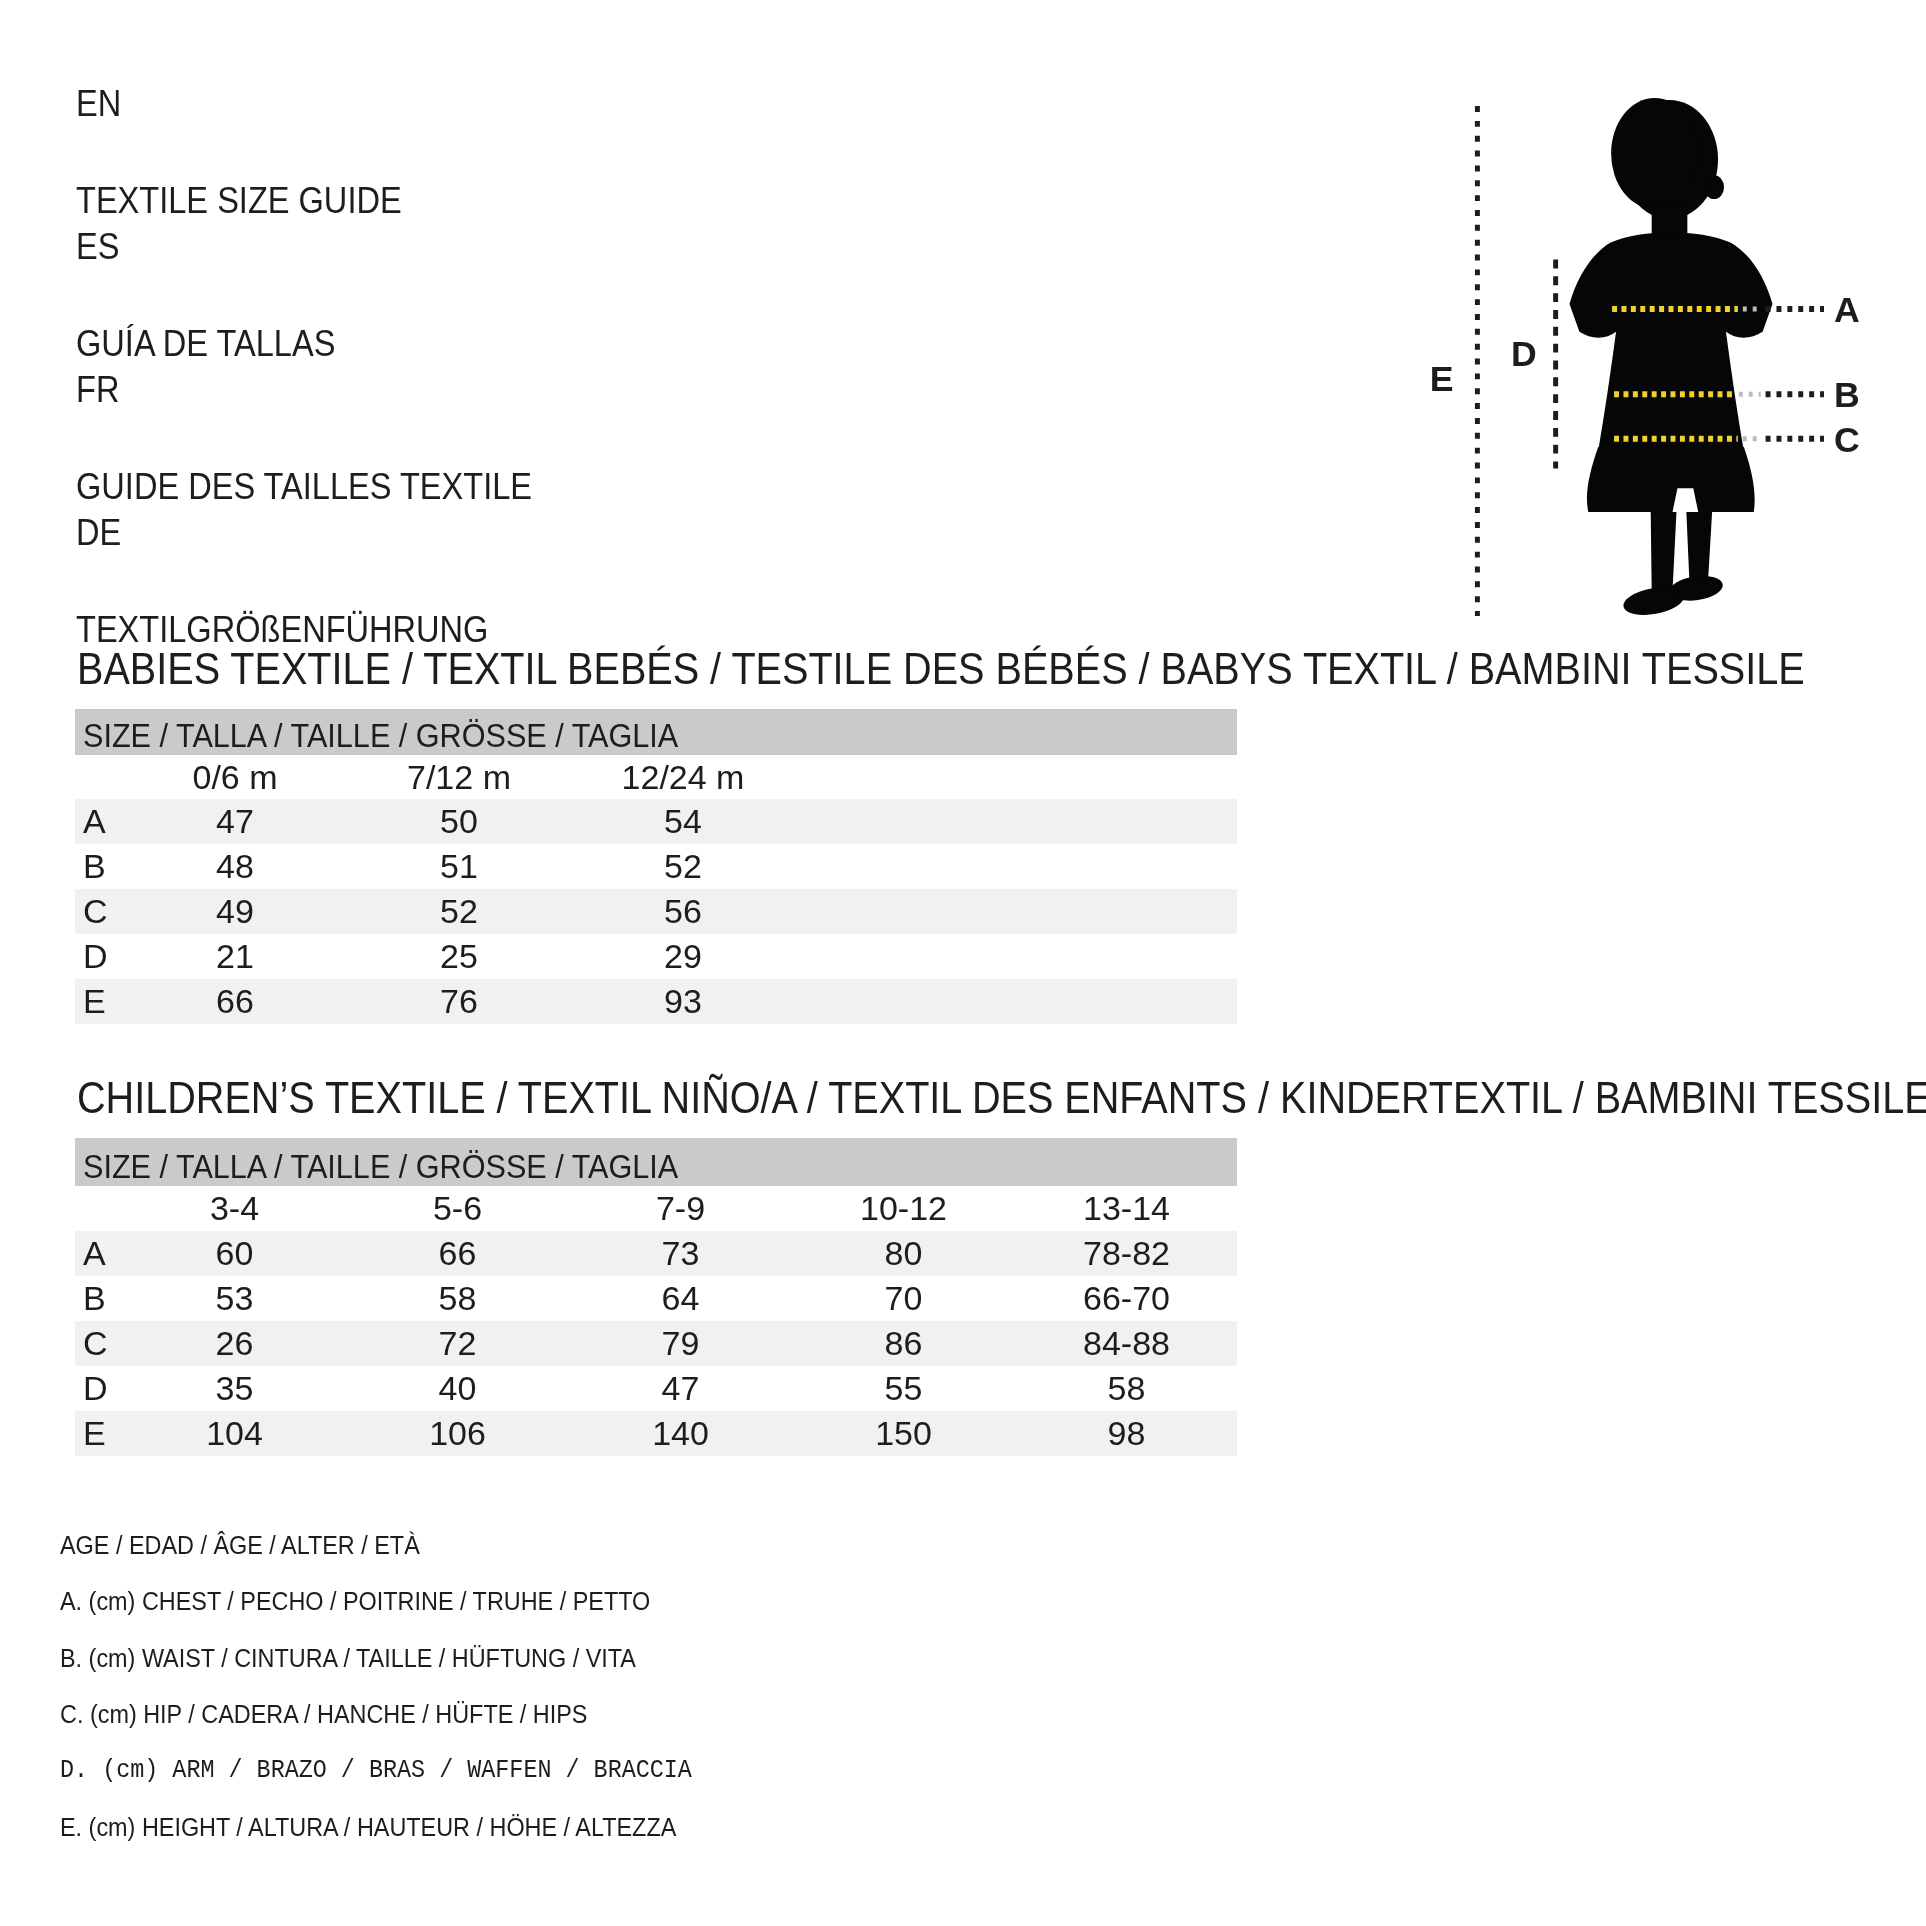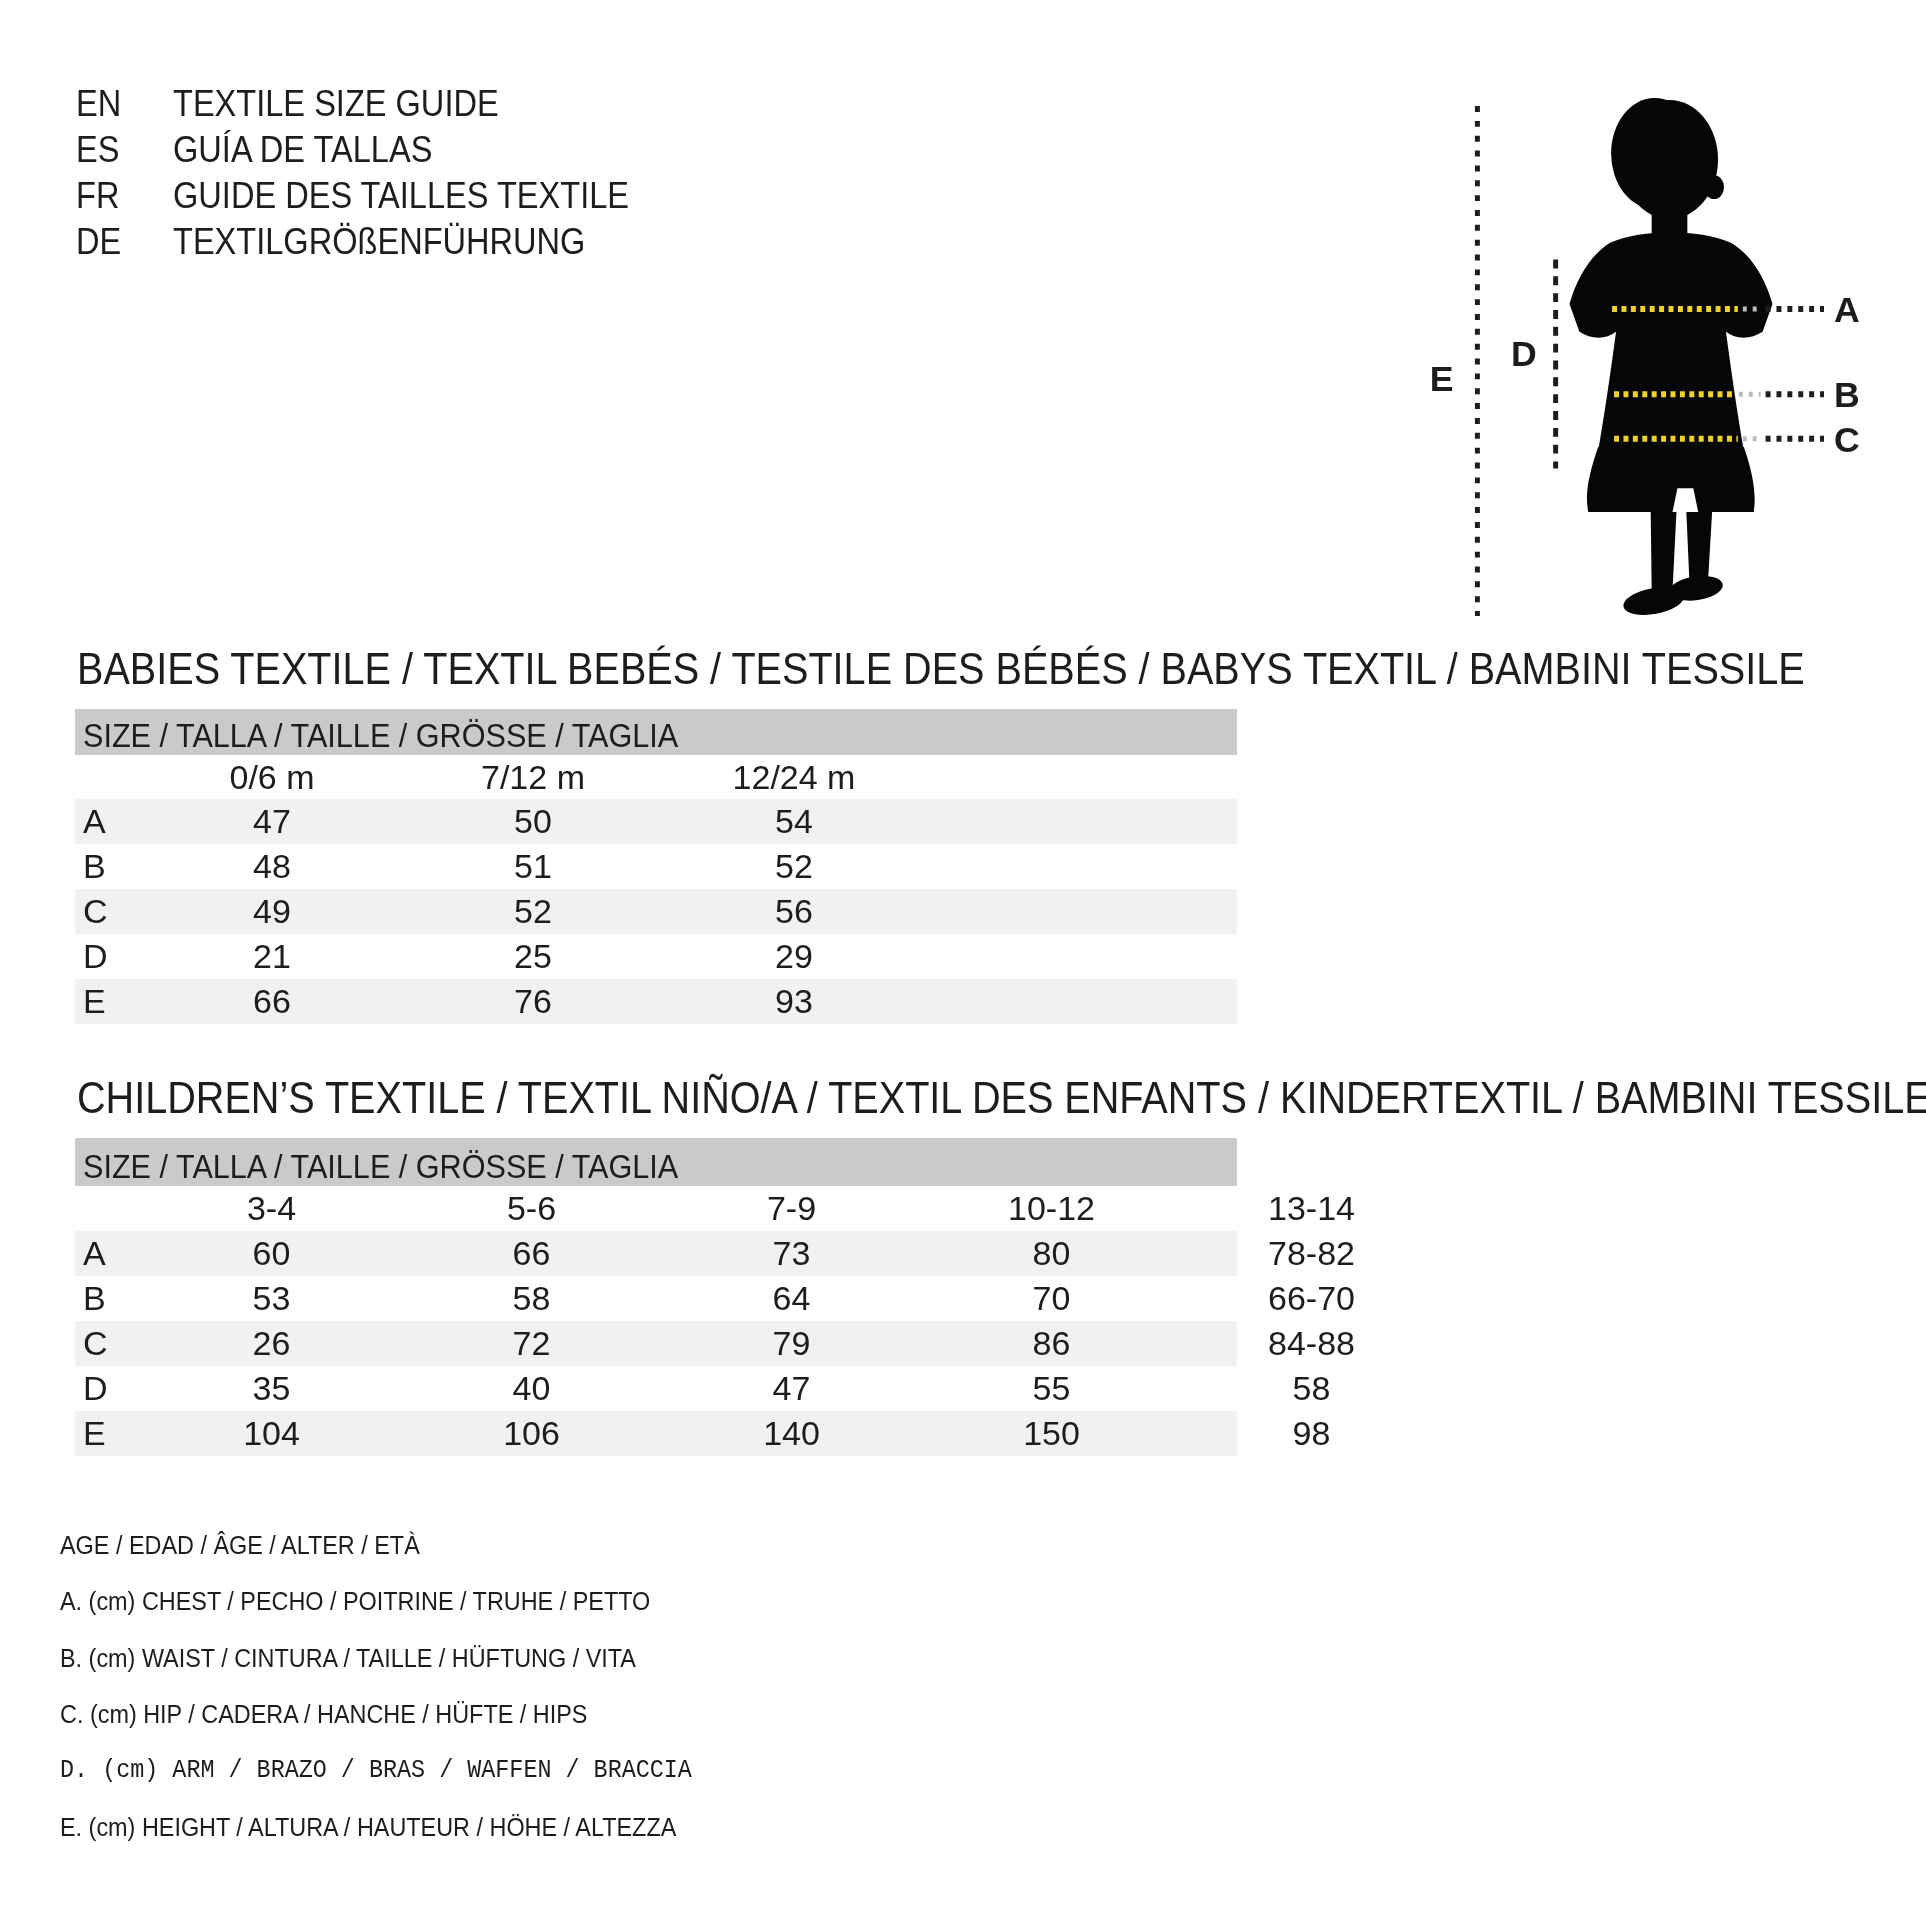"EN" .lang-row { flex-direction: none -> column }
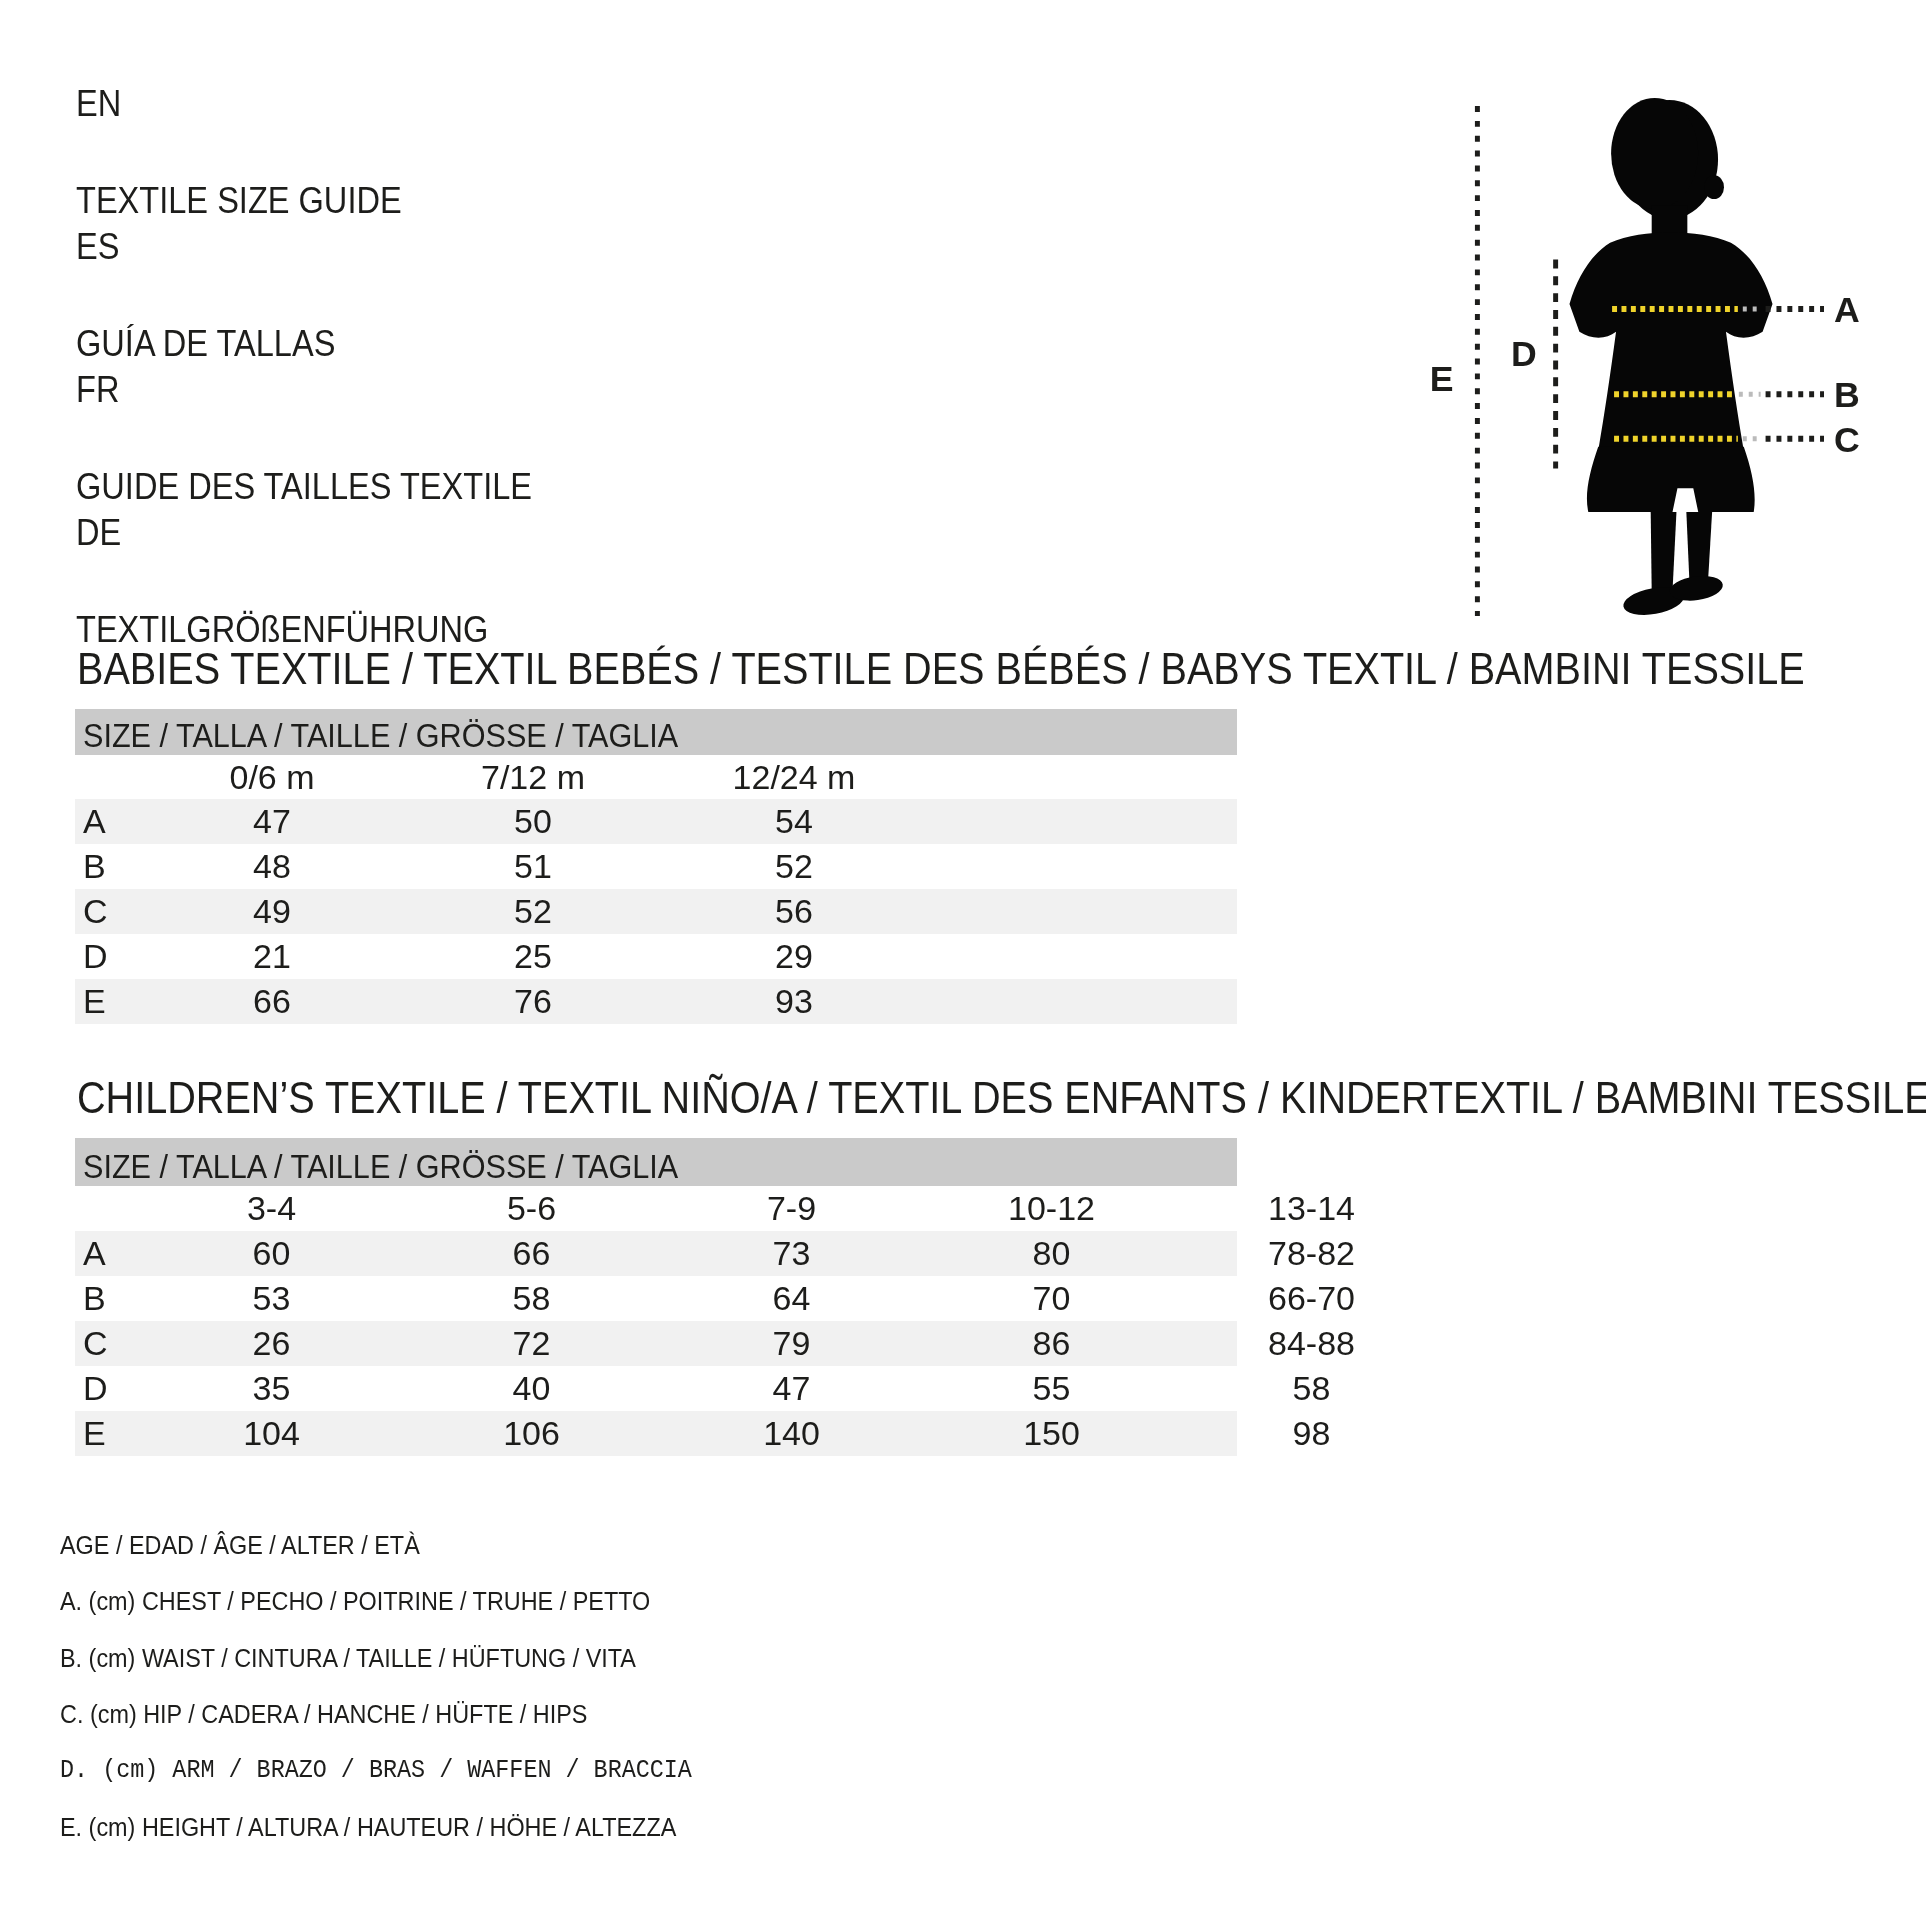"0/6 m" .cols-row,.data-row { gap: 37px -> none }
